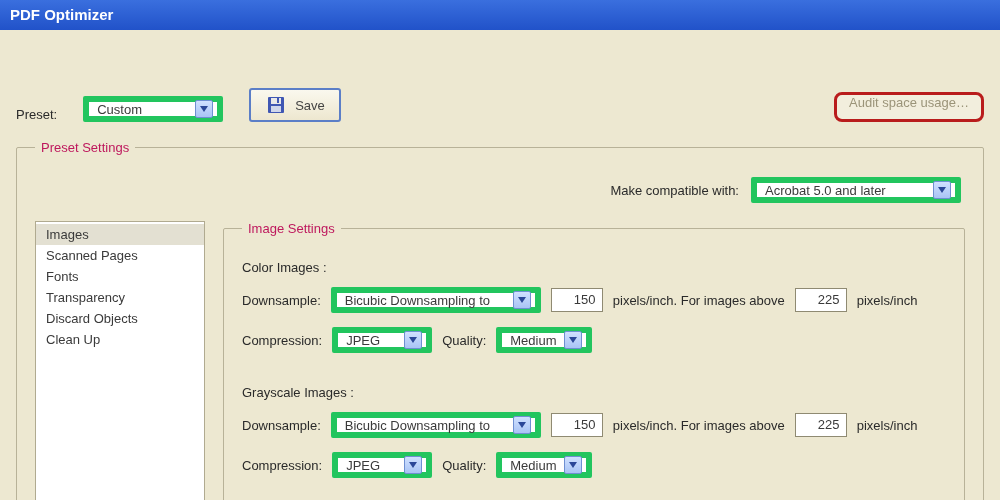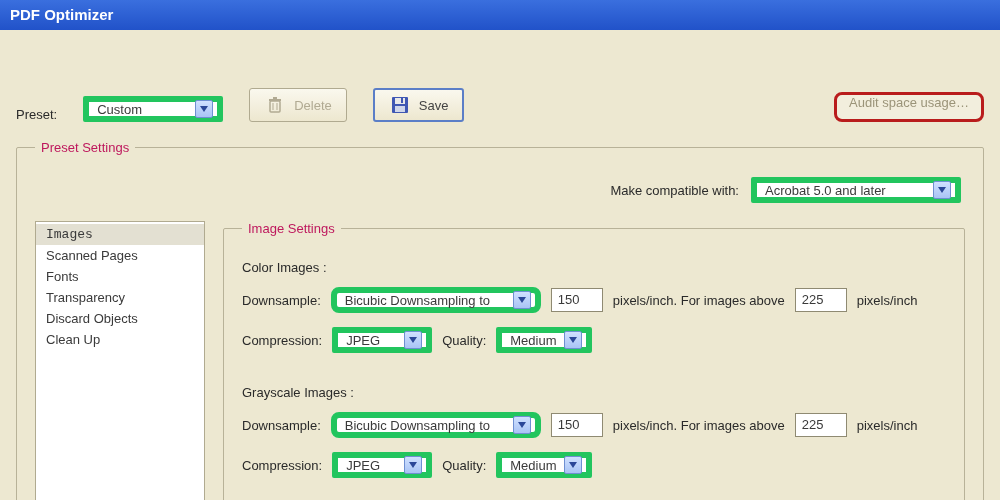"Delete" div.btn { html: <div> <span> <svg> <rect></rect> <rect></rect> <rect></rect> <line></line> <line></line> </svg> </span> <span>Delete</span> </div> -> none }
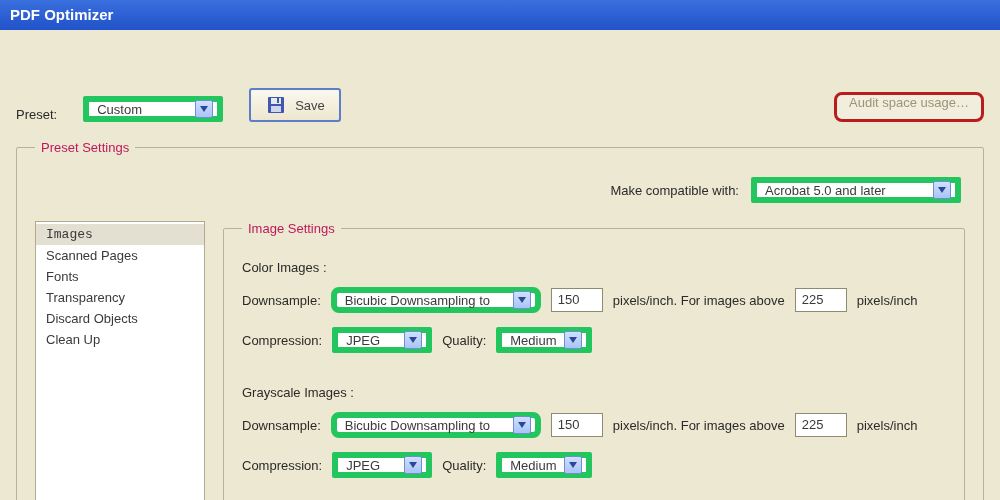"Images" .cat-item.selected { font-family: Liberation Mono, monospace -> none }
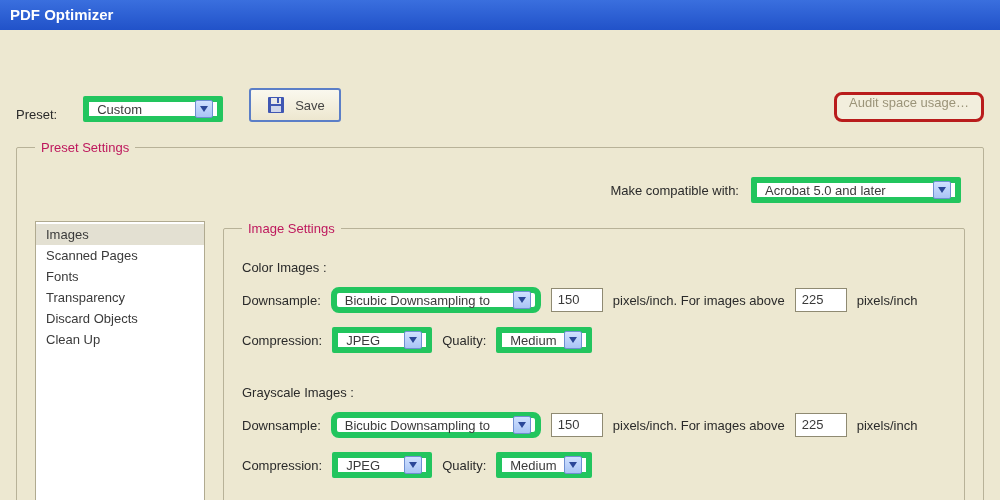"Bicubic Downsampling to" .select.mid { border-radius: 8px -> none }
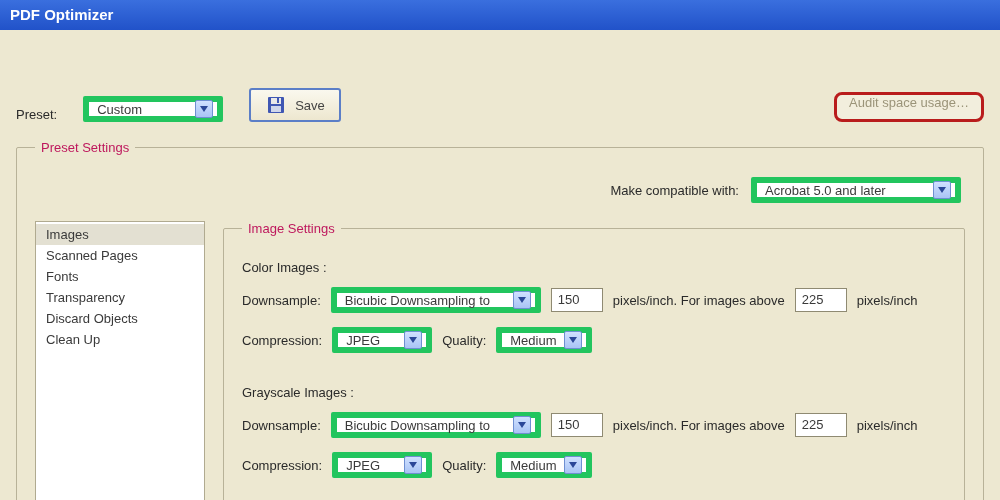"150" .text-input { padding: 0 6px -> 0 22px }
